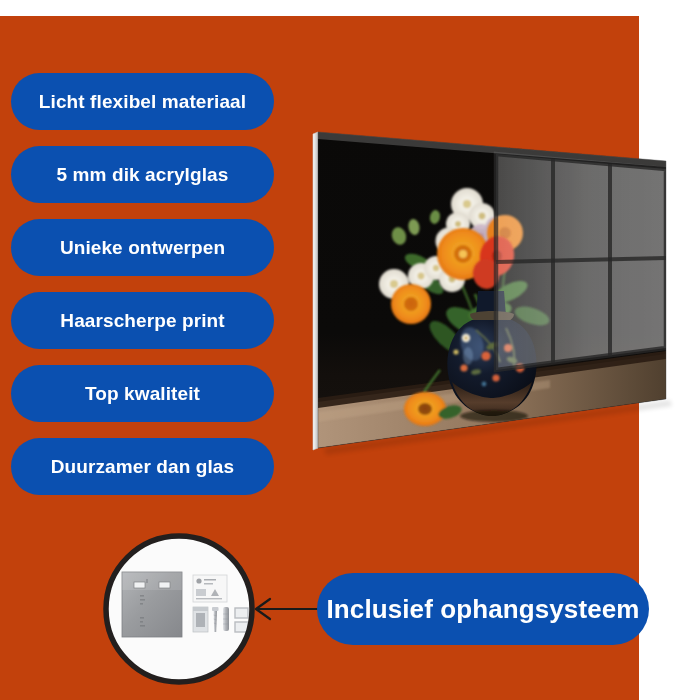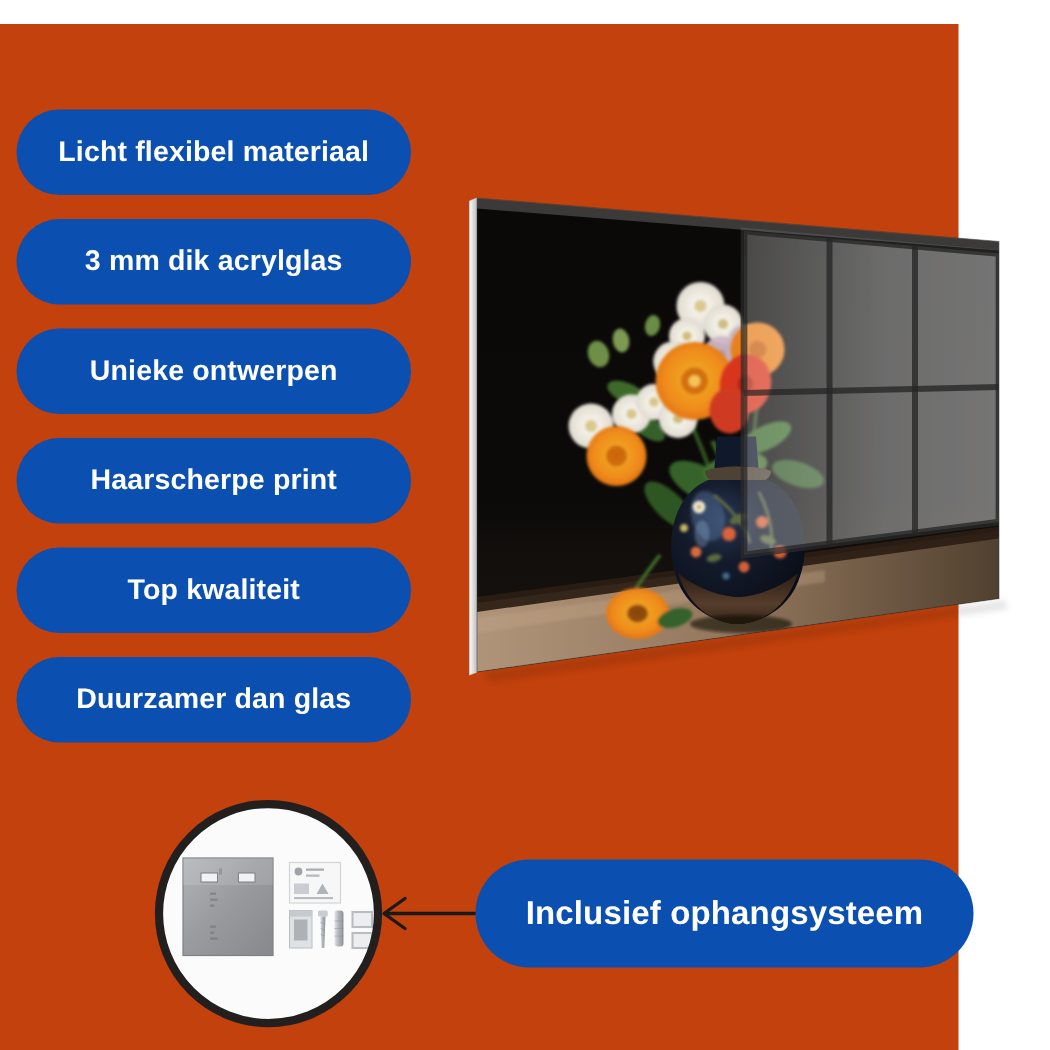"3 mm dik acrylglas" span { text: 3 -> 5 }
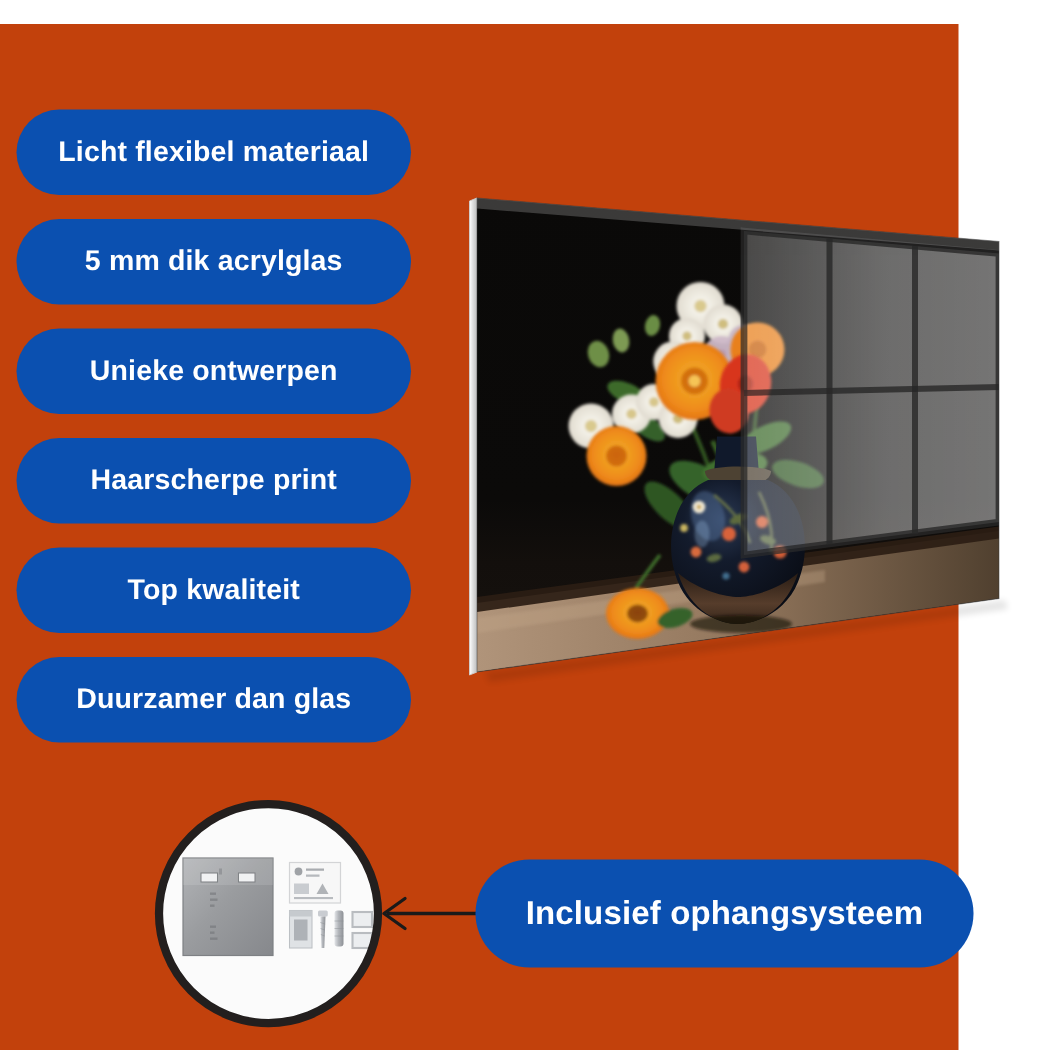"Inclusief ophangsysteem" .pill-callout { font-size: 22px -> 26px }
